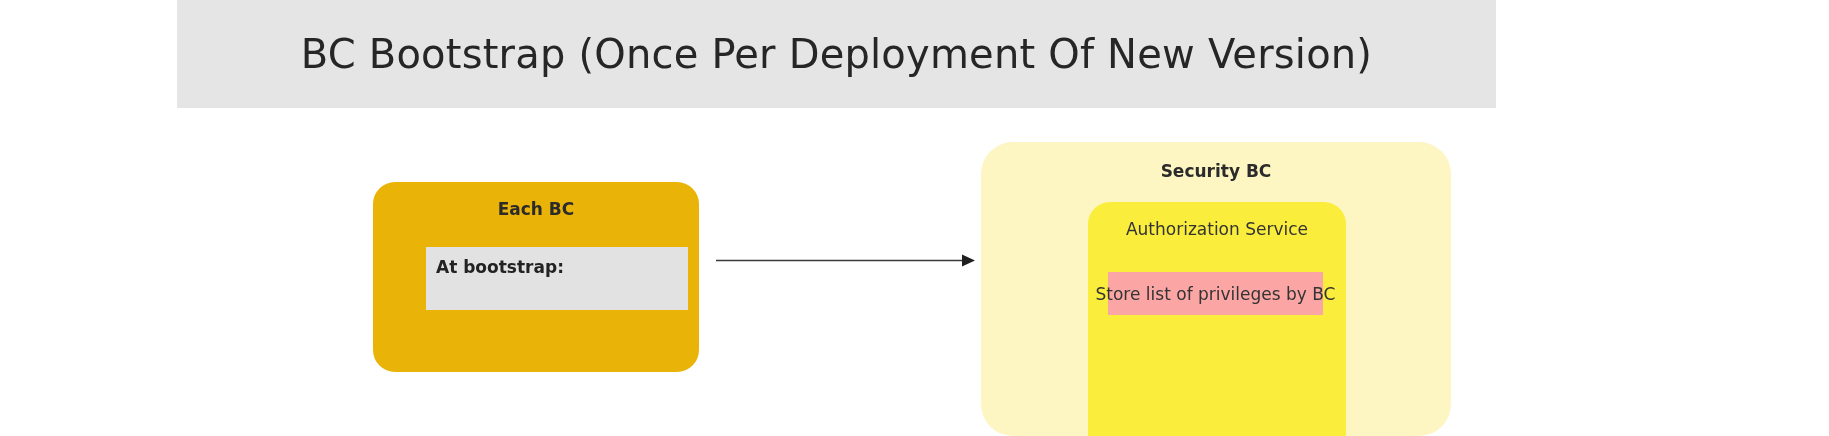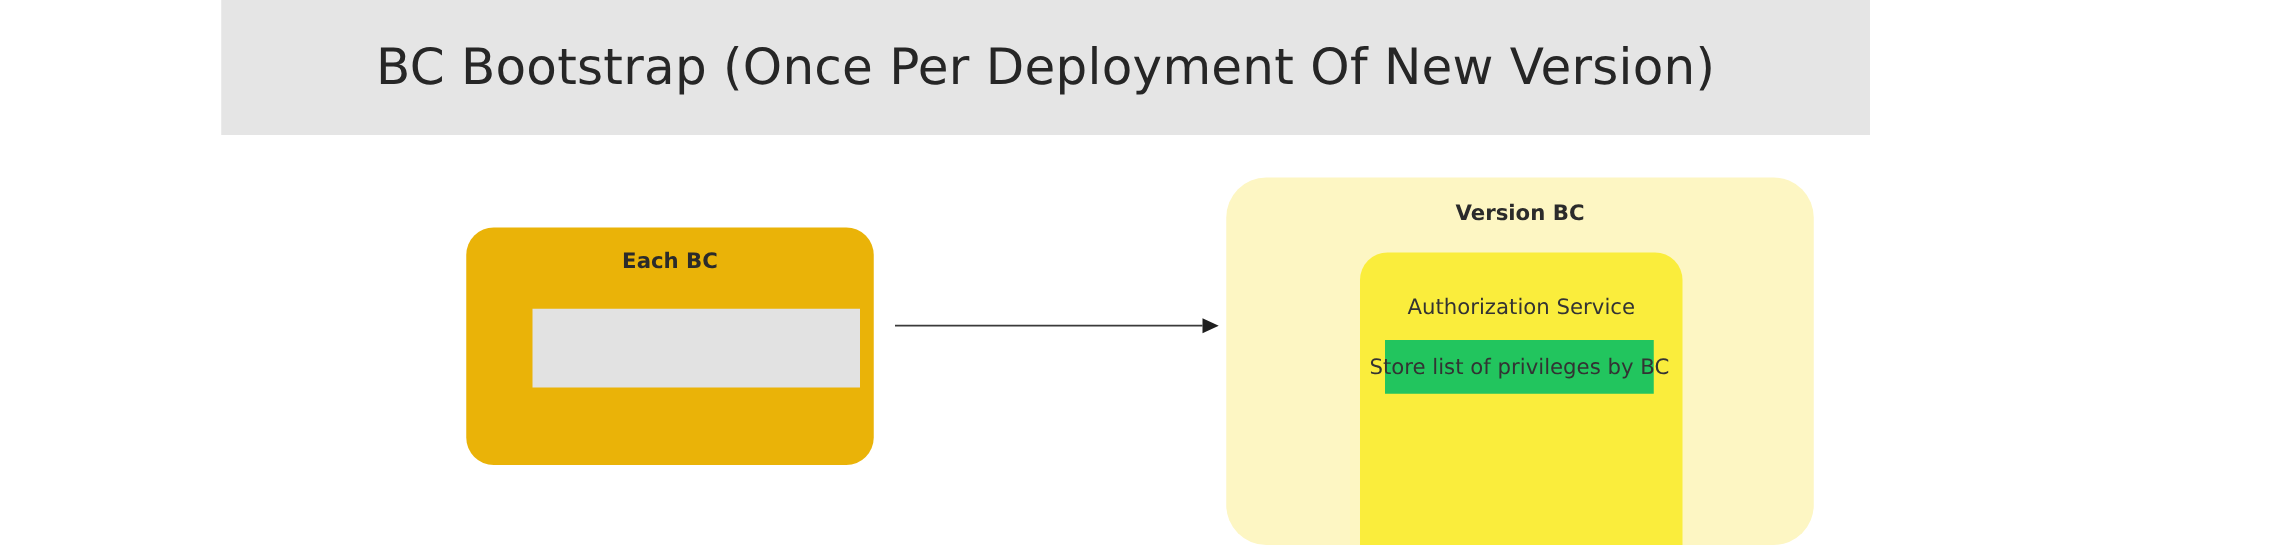"Version BC" div.security-bc-title { text: Version -> Security }
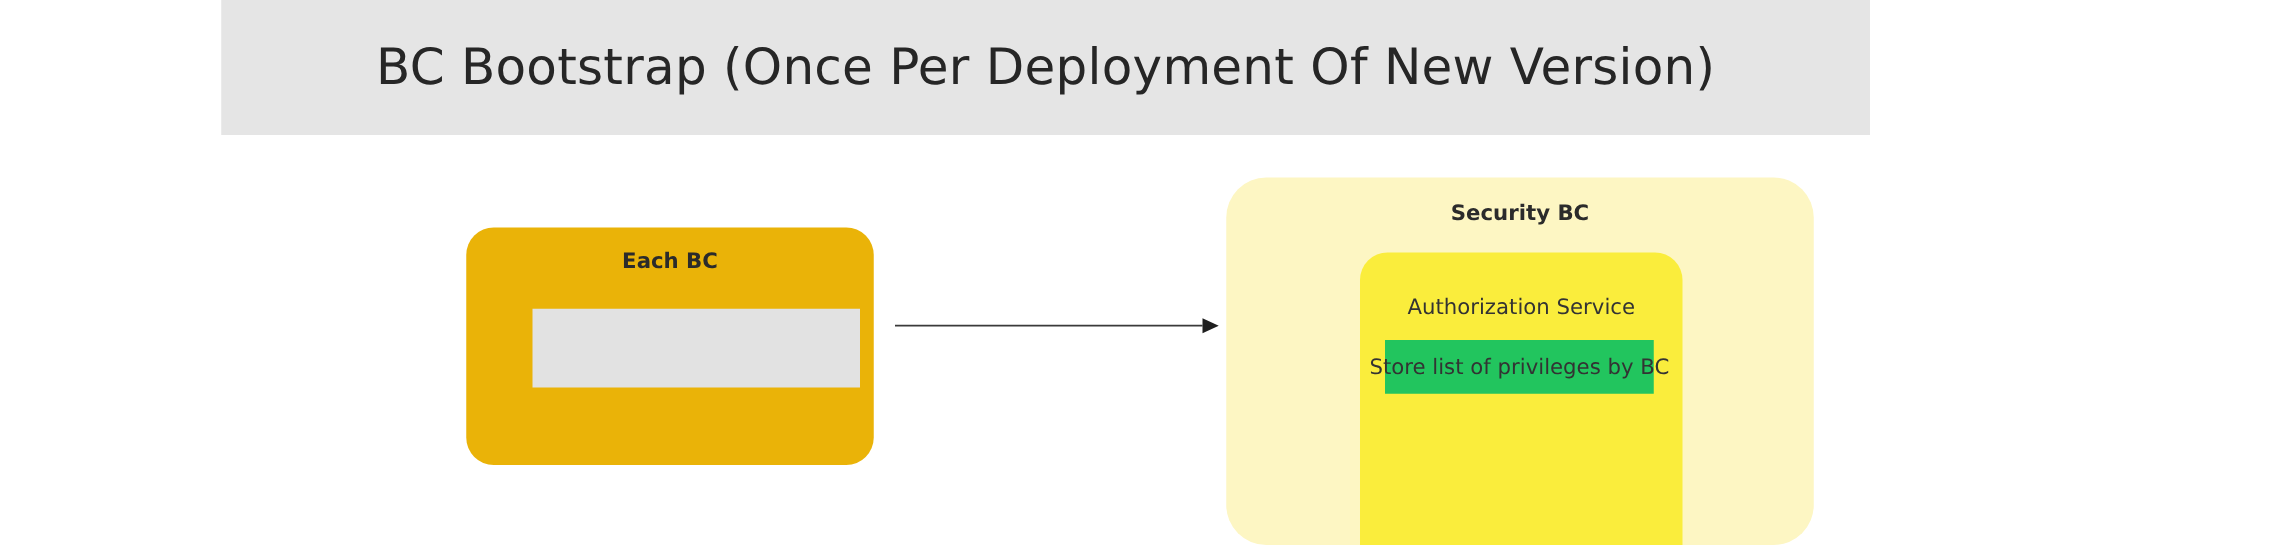"Authorization Service" .auth-service-title { top: 34px -> 17px }
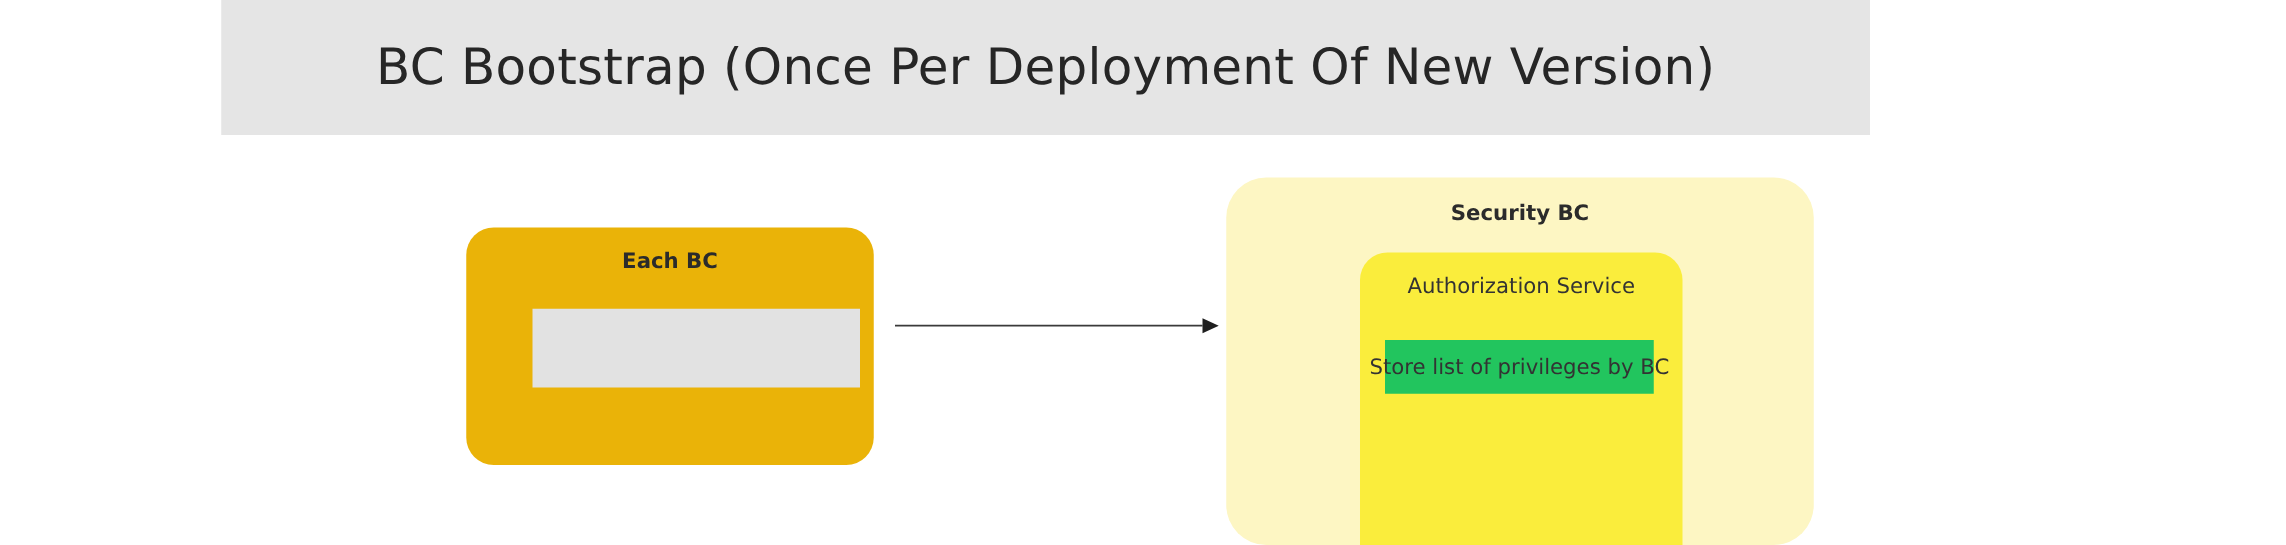"At bootstrap:" div.note-strong { html: none -> <div>At bootstrap:</div> }
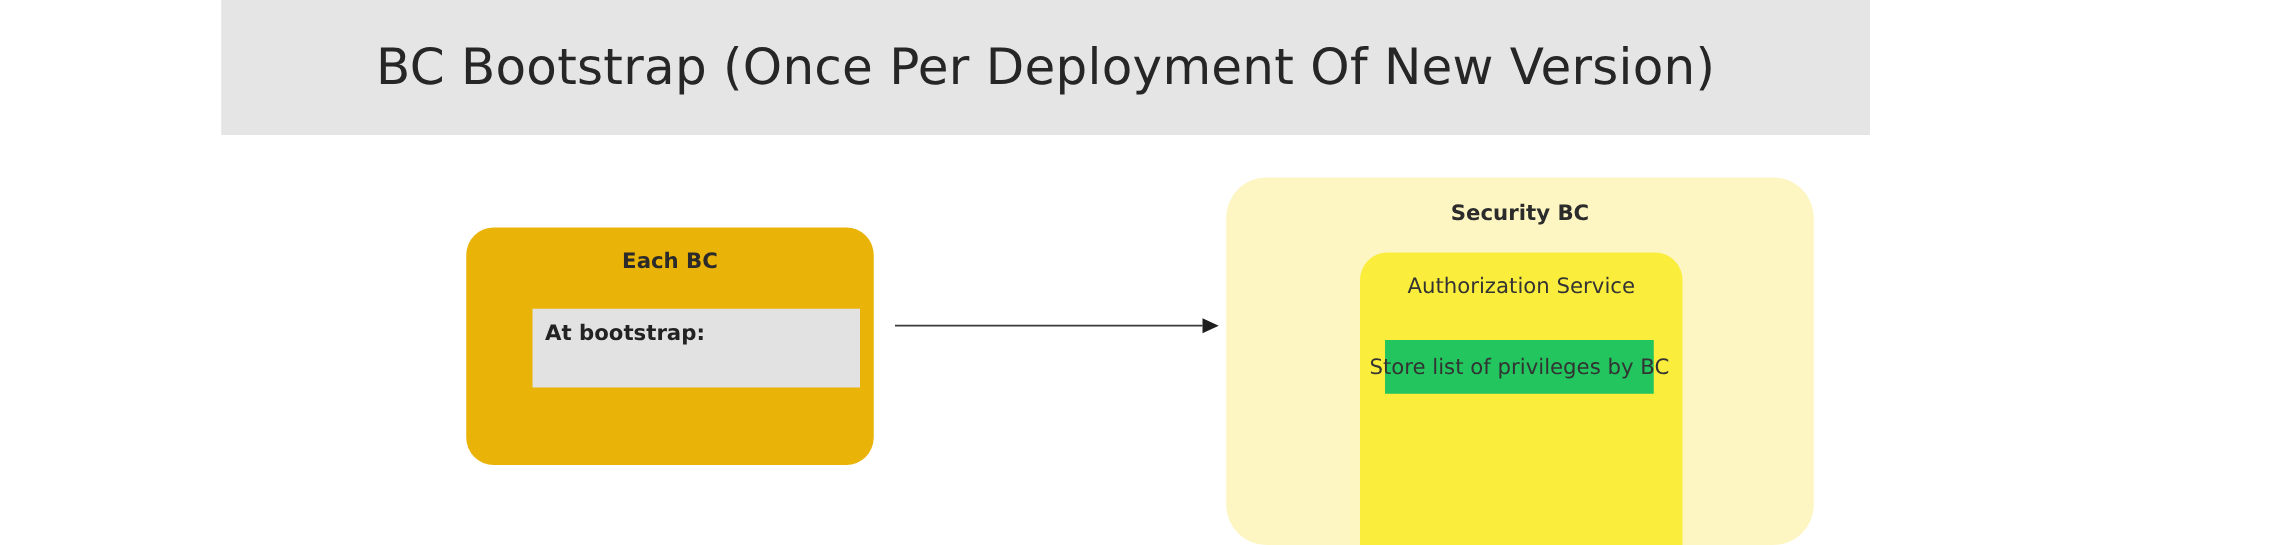"Store list of privileges by" .store-note { background: #22c55e -> #fca5a5 }
